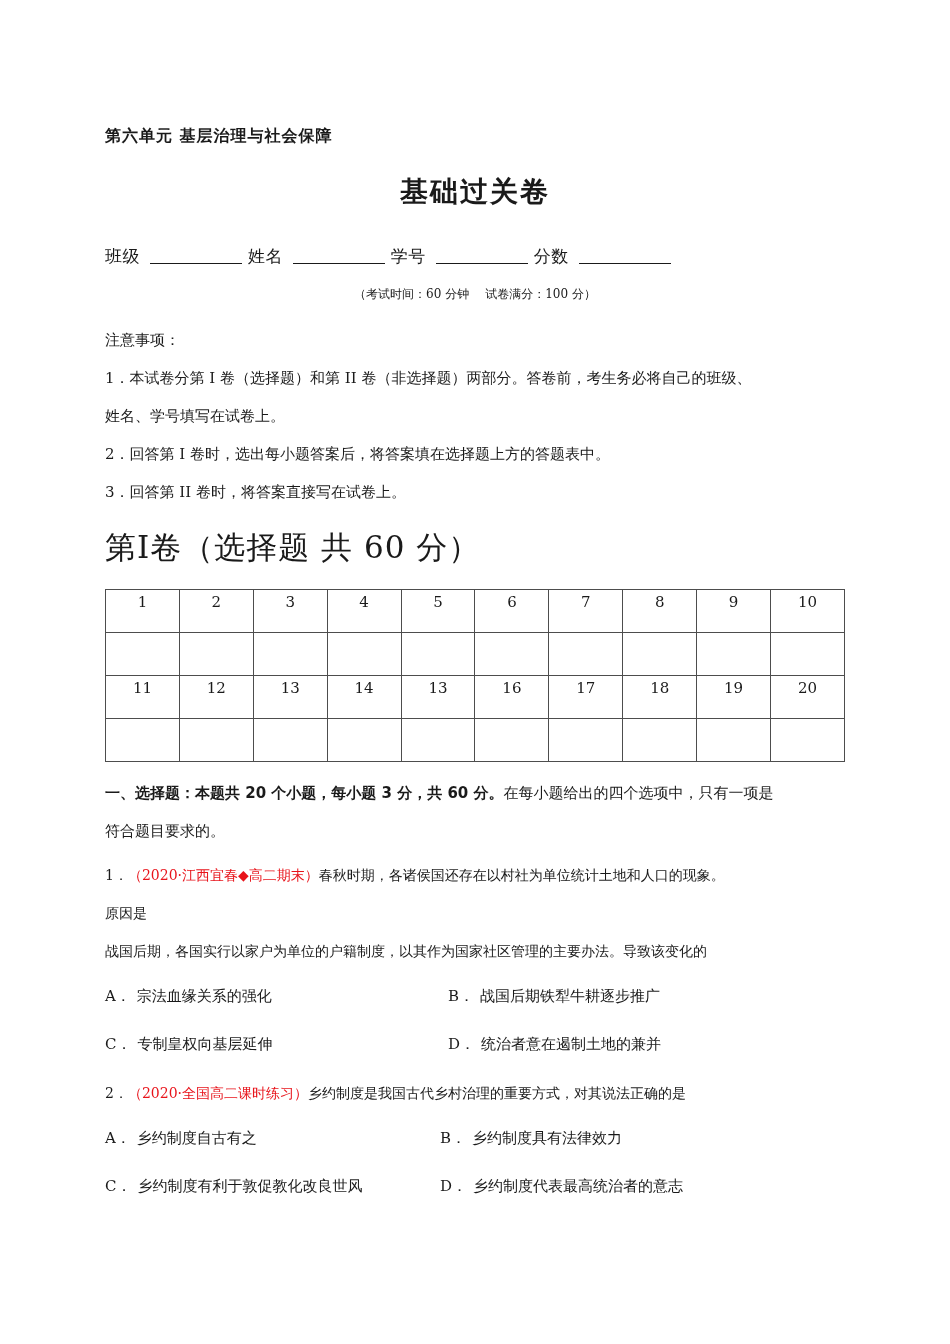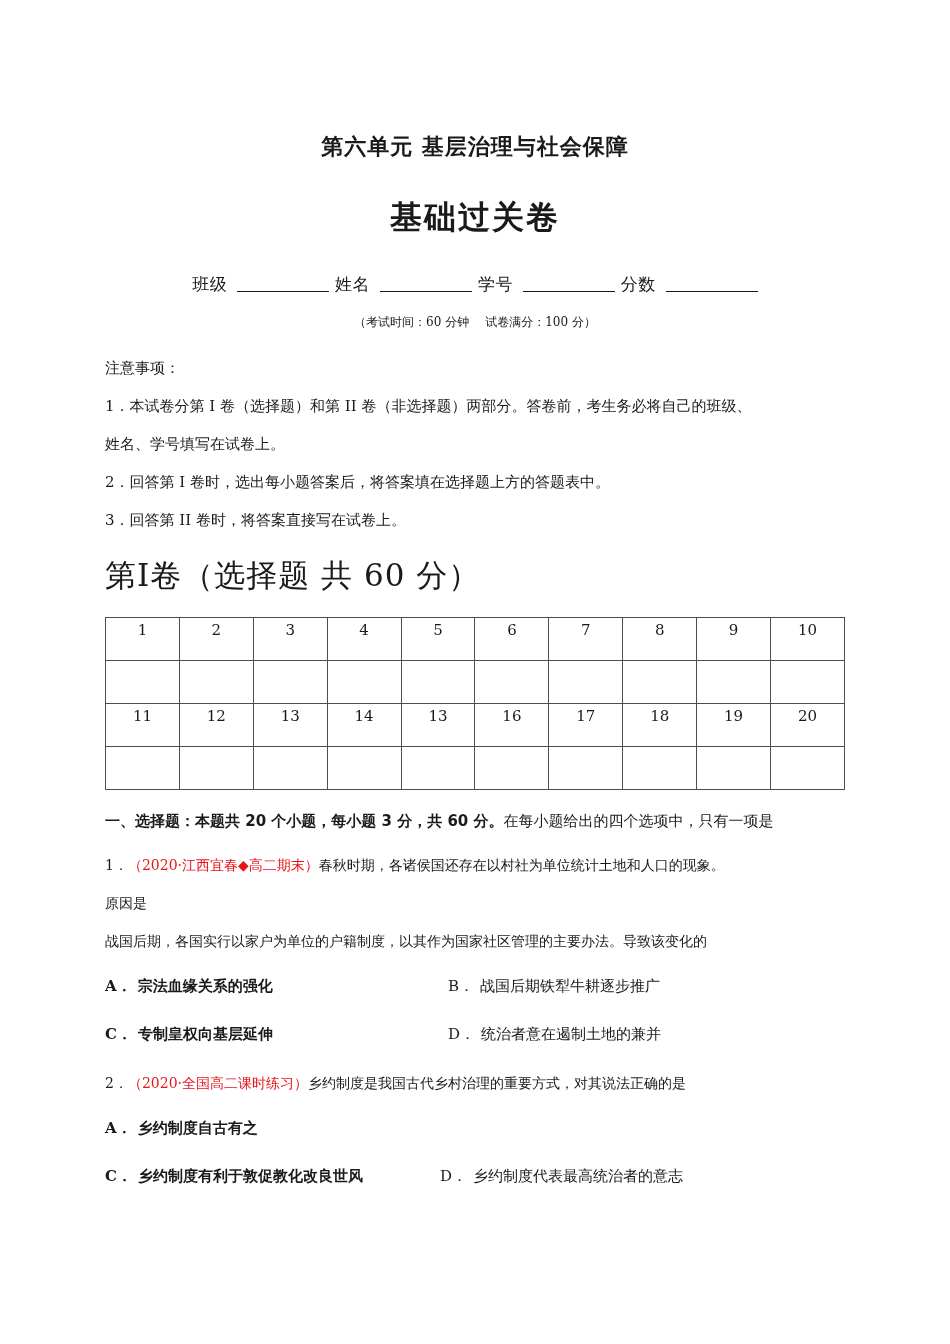"第六单元 基层治理与社会保障" .doc-title { font-size: 22px -> 16px; margin: 8px -> 0; text-align: center -> none }
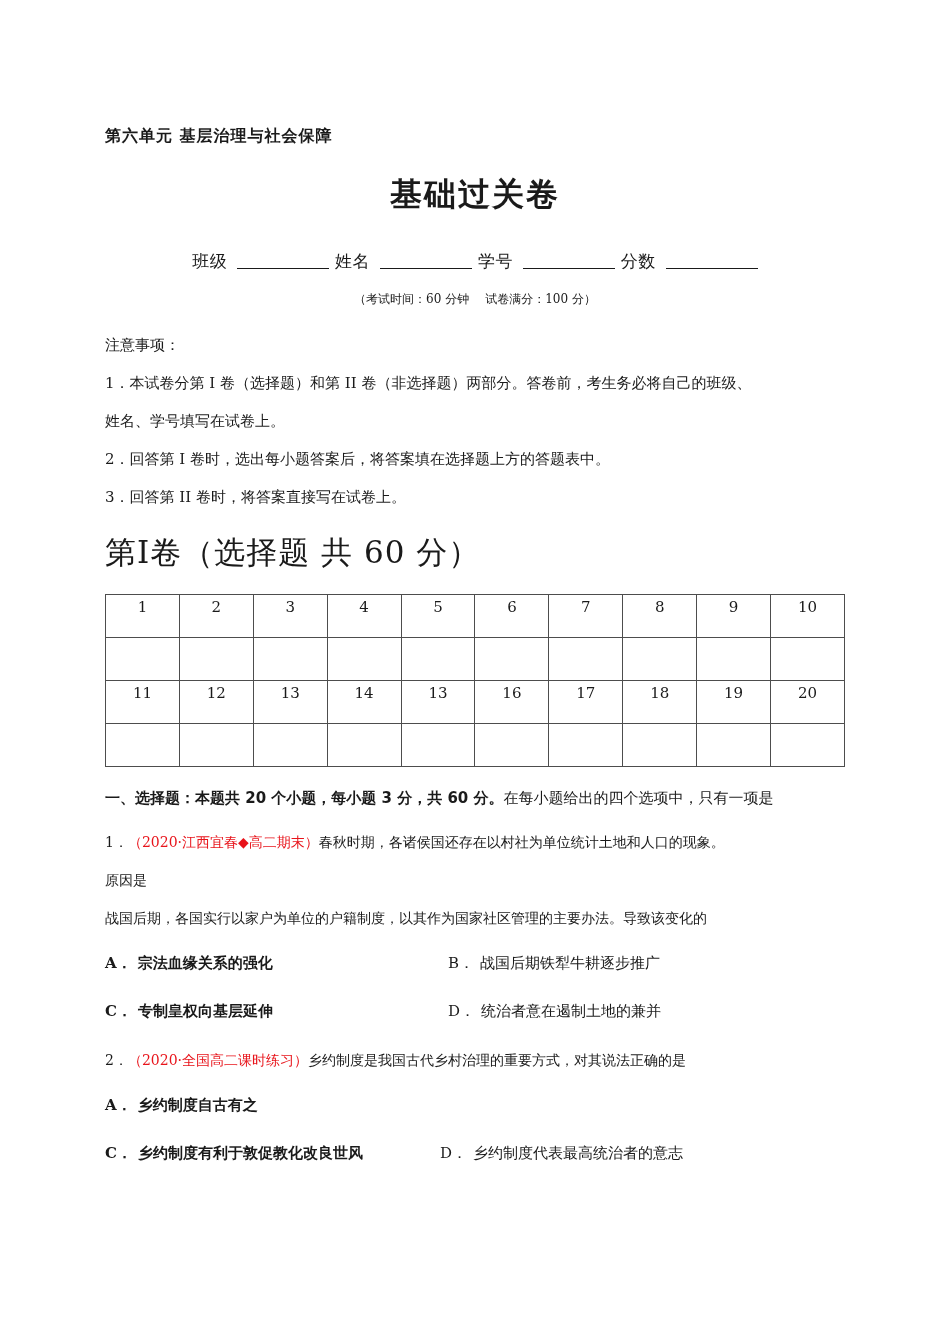"基础过关卷" .doc-subtitle { font-size: 32px -> 28px }
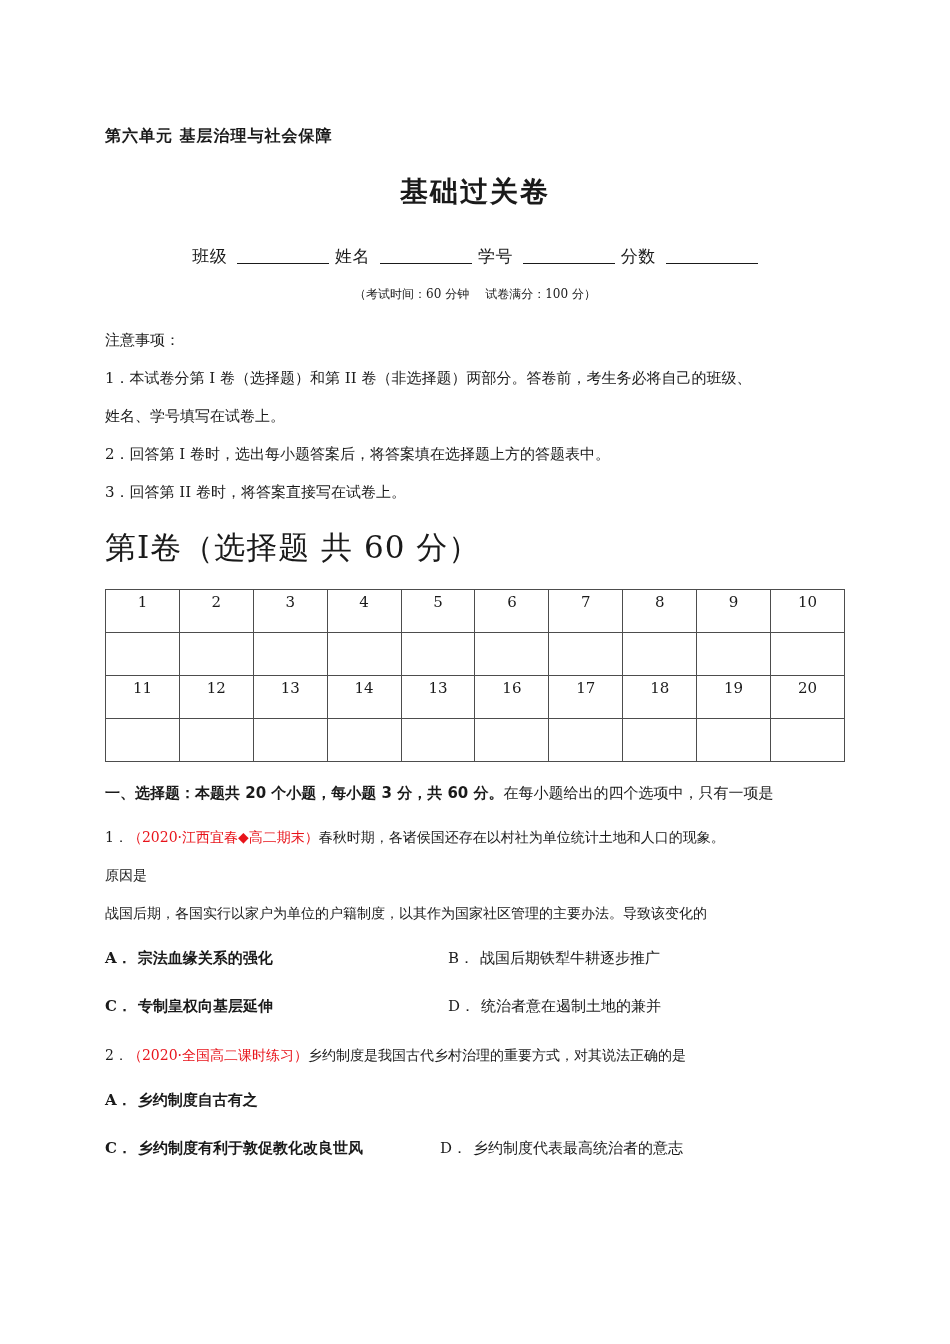"班级 姓名 学号 分数" .info-line { text-align: center -> none }
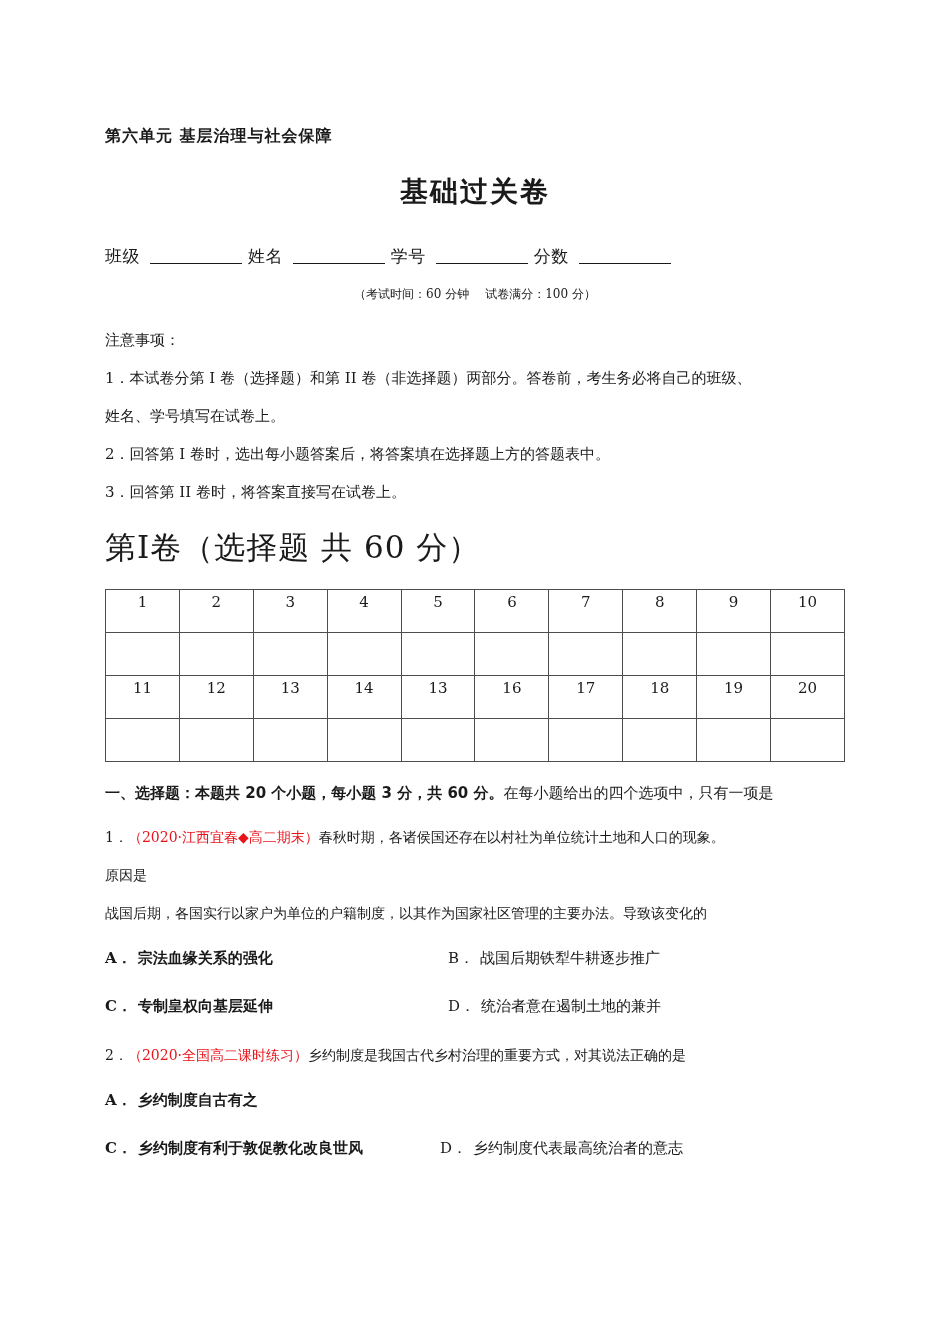"符合题目要求的。" p.part-intro { html: none -> <p>符合题目要求的。</p> }
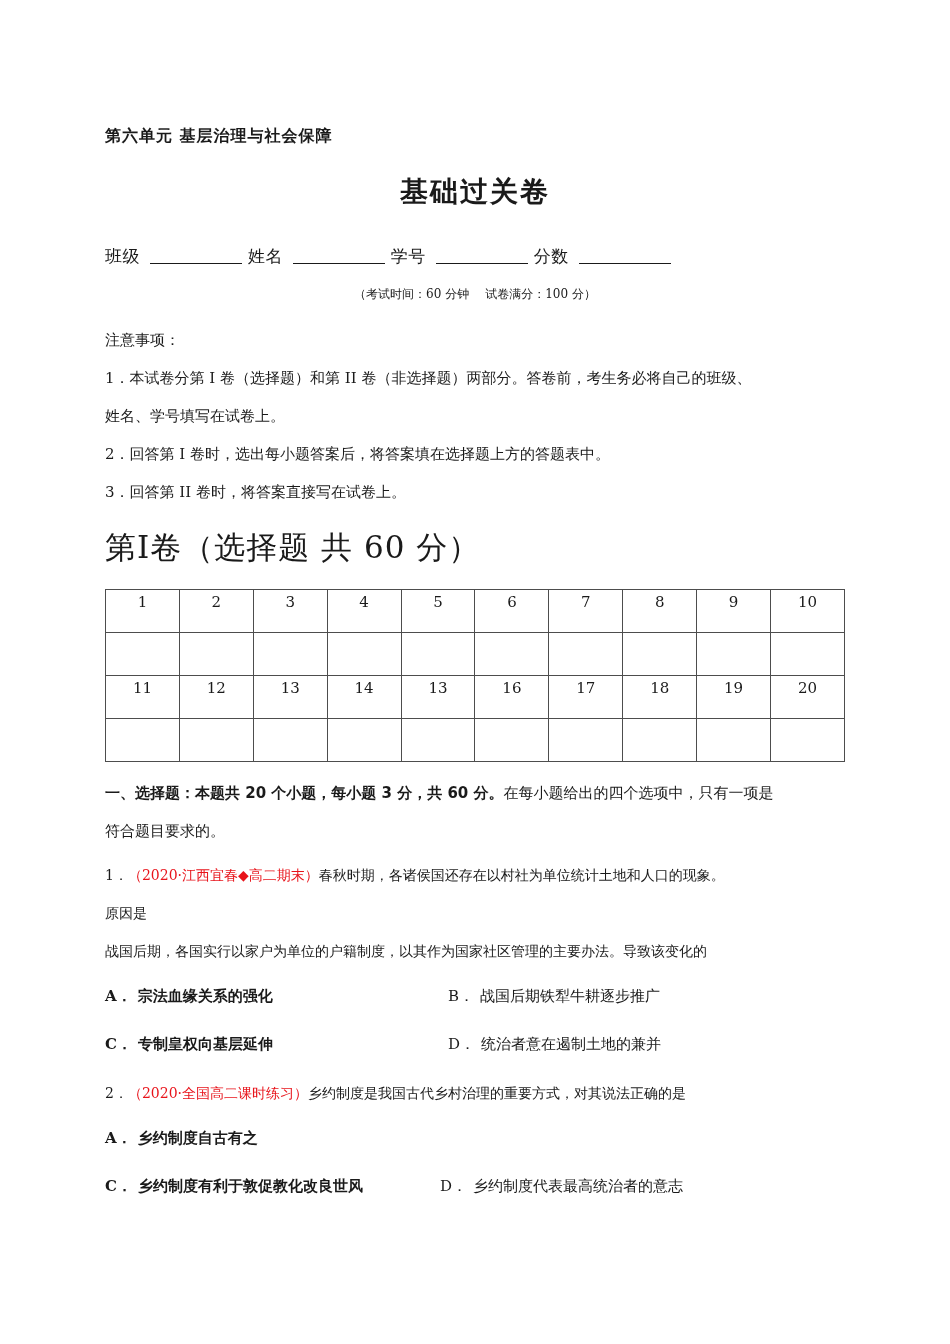"A． 宗法血缘关系的强化" .opt-a, .opt-c { font-weight: bold -> none }
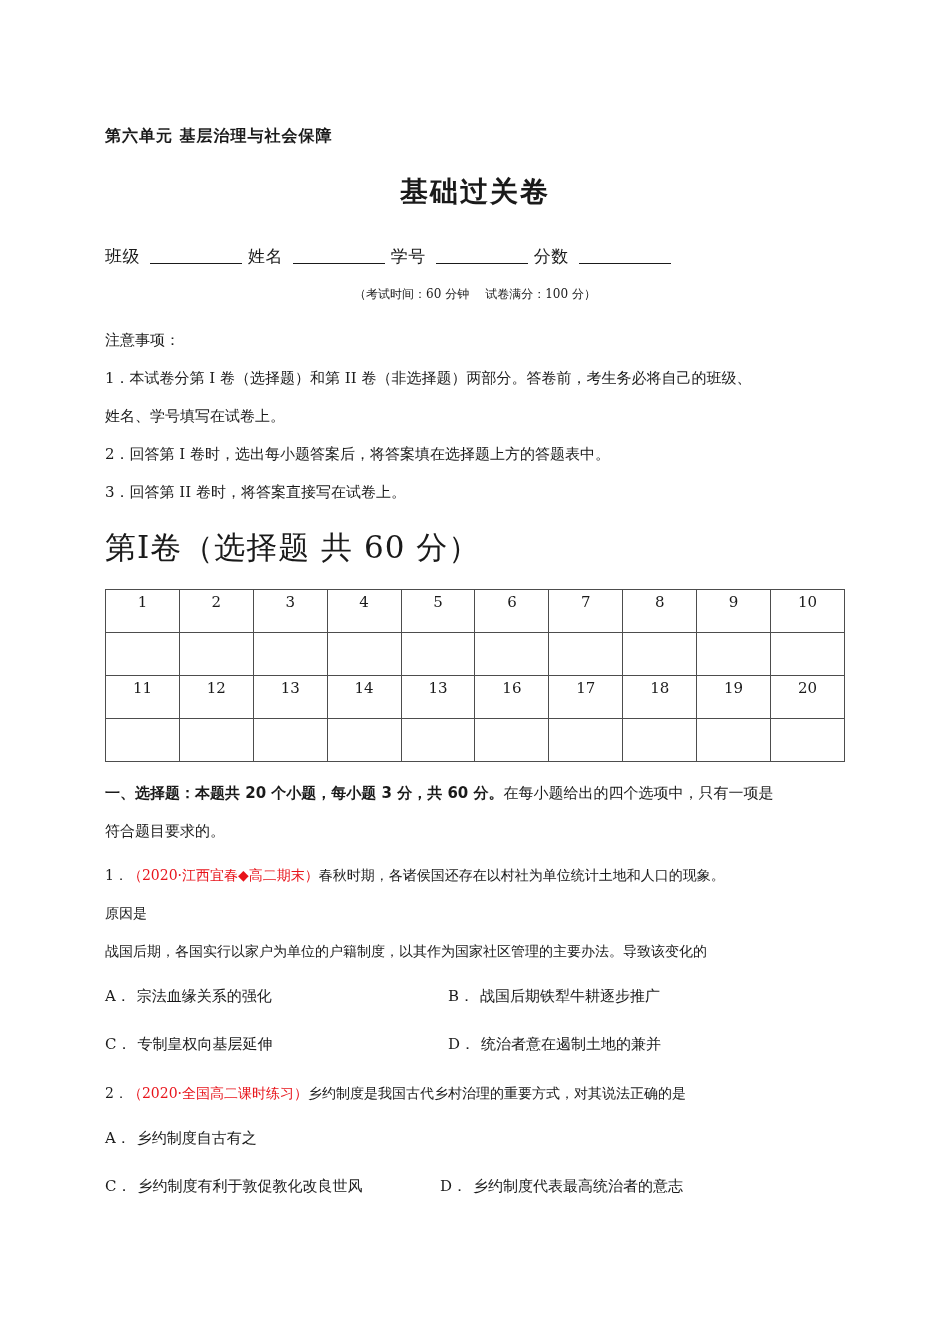"B． 乡约制度具有法律效力" span.opt-b { html: none -> <span><span>B．</span><span>乡约制度具有法律效力</span></span> }
